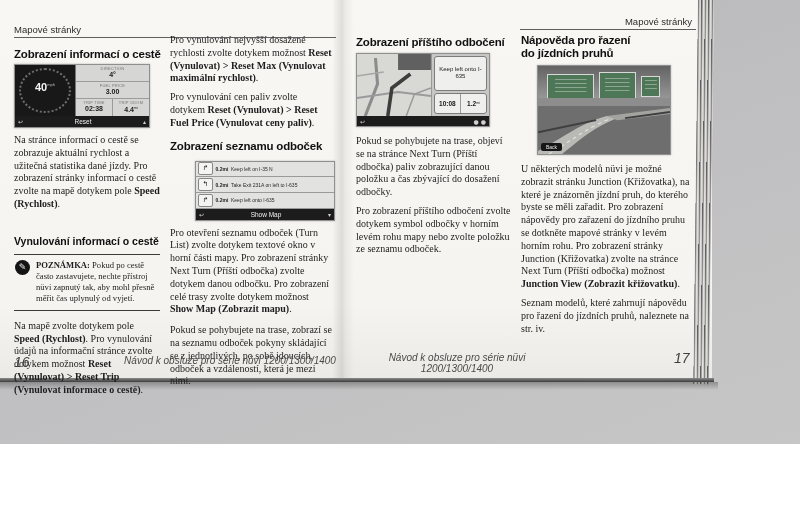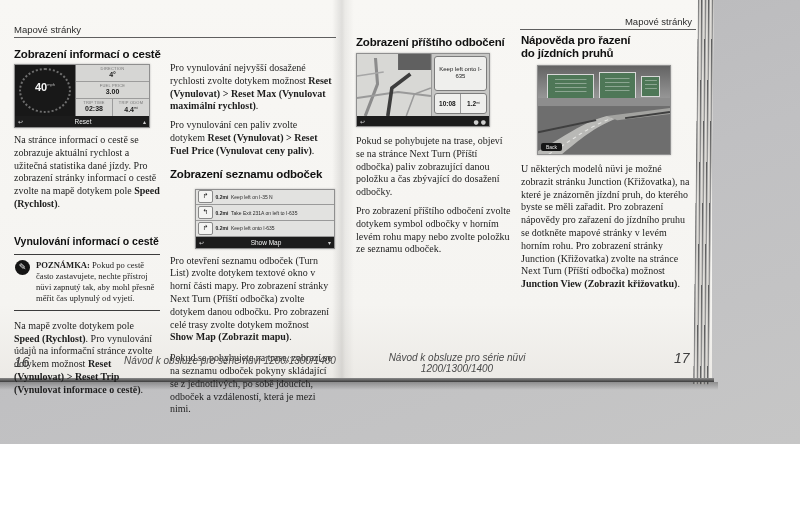"Pro vynulování nejvyšší dosažené" div.col { margin-top: 28px -> none }
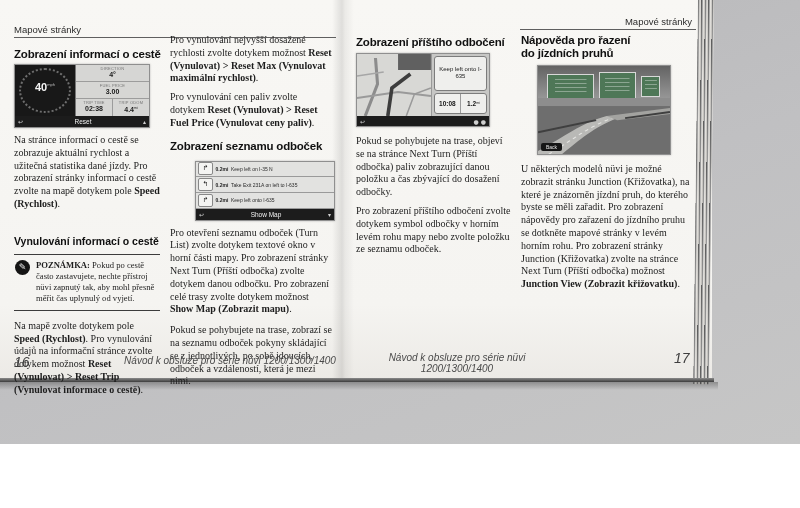"Seznam modelů, které zahrnují nápovědu" div.p { html: none -> <div><span>Seznam modelů, které zahrnují nápovědu pro řazení do jízdních pruhů, naleznete na str. iv.</span></div> }
